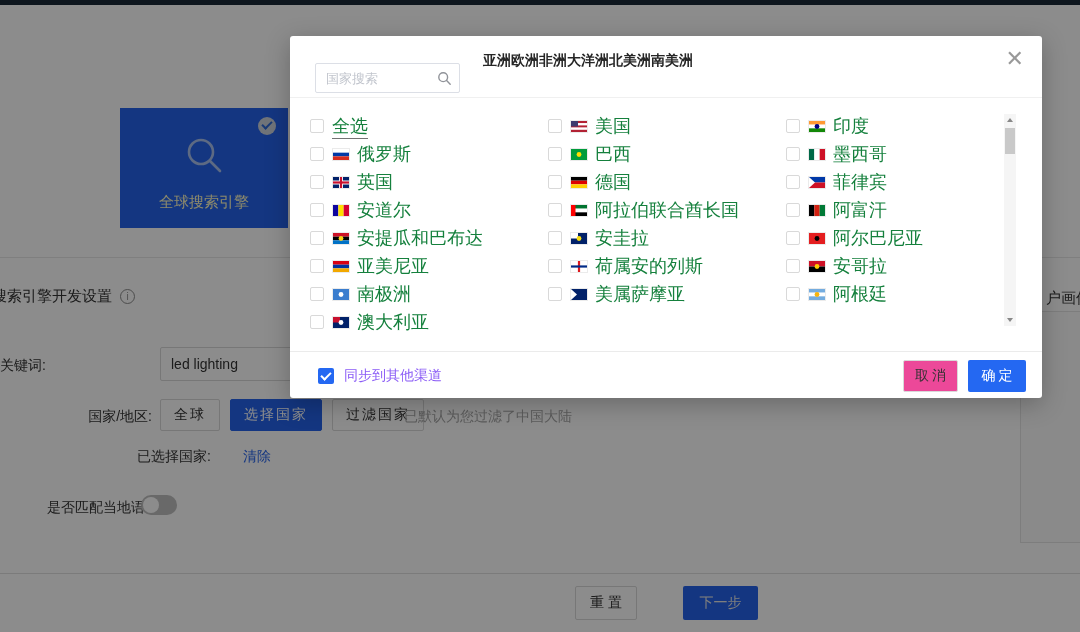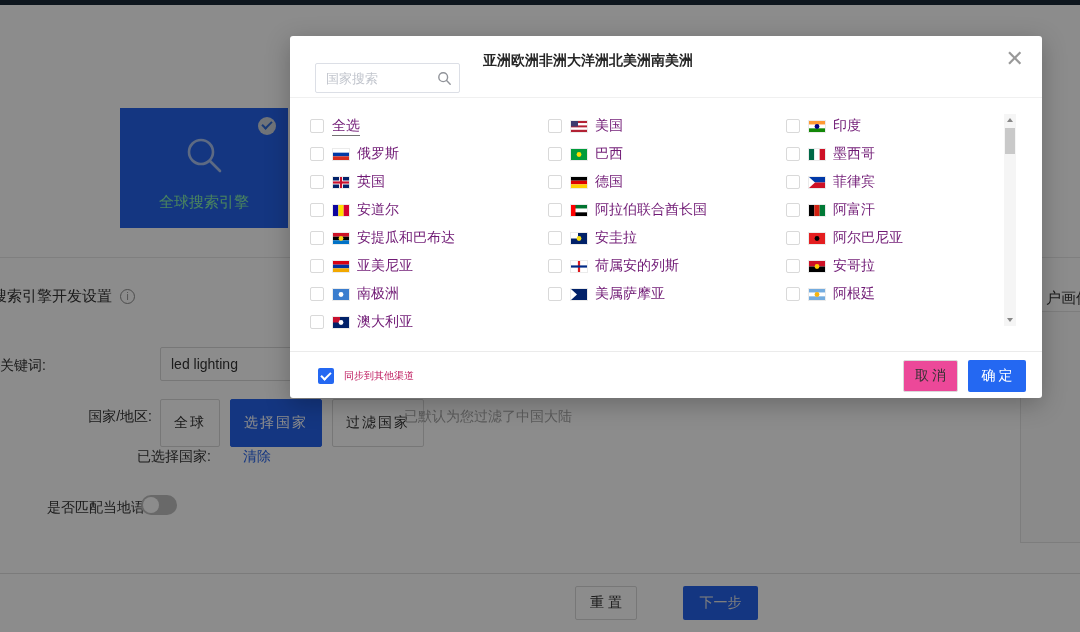"全选" .cname { color: #701a75 -> #15803d; font-size: 14px -> 18px }
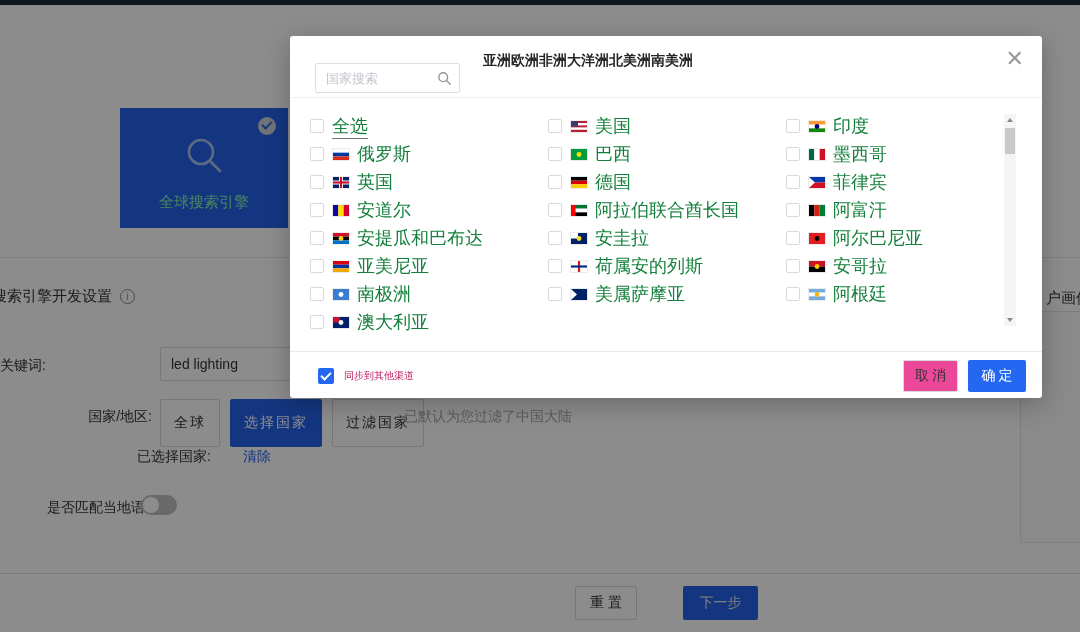"全球搜索引擎" .tile-label { color: #86efac -> #fef9c3 }
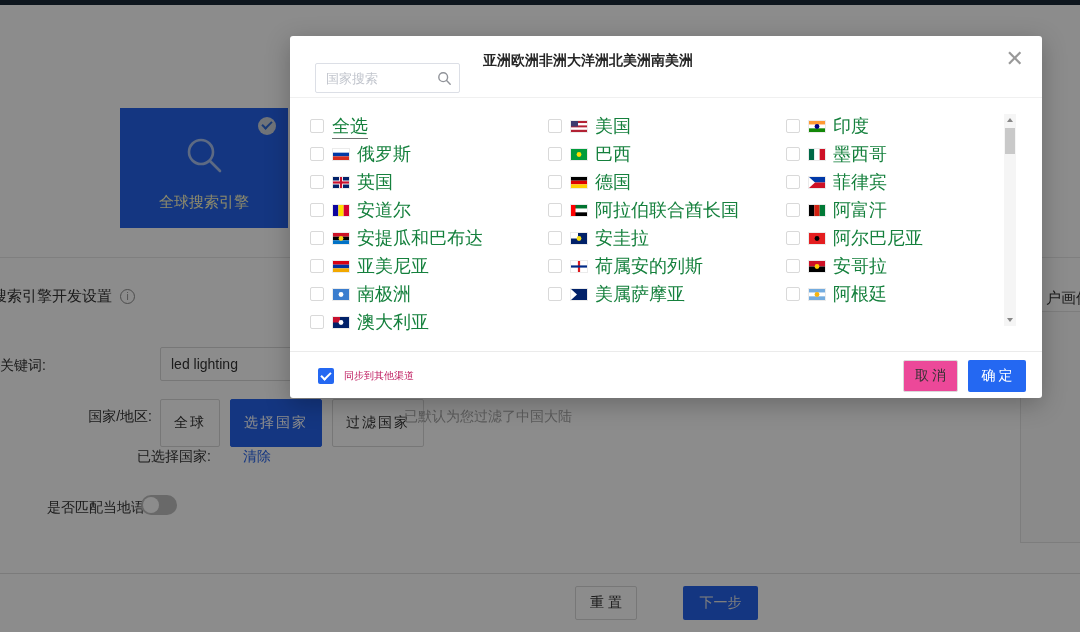"同步到其他渠道" .sync-label { color: #be185d -> #8b5cf6; font-size: 10px -> 14px }
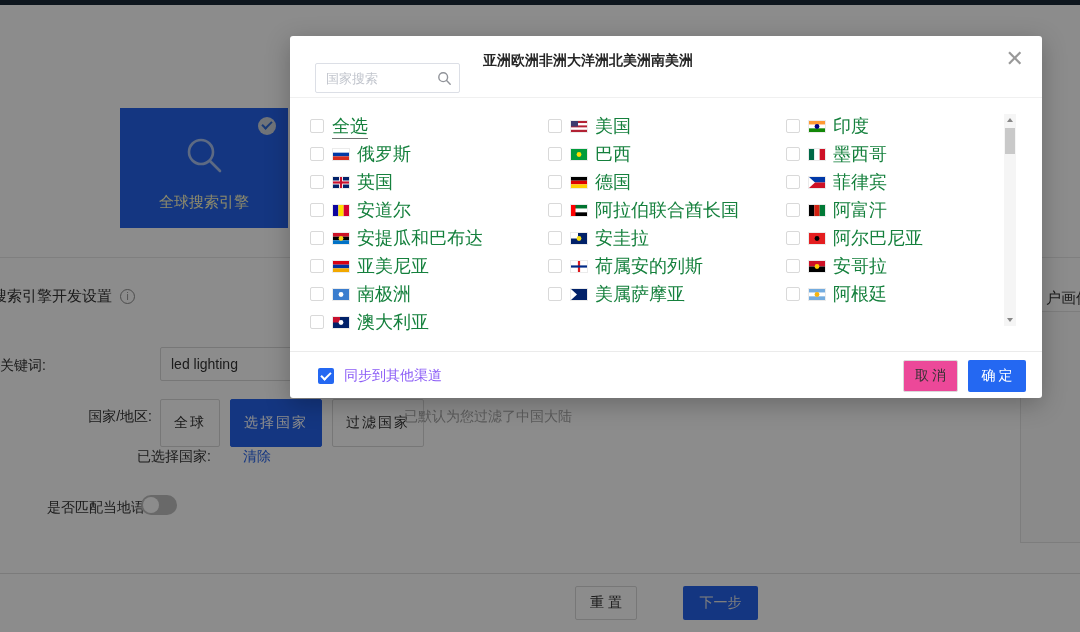"全球" .opt-btn { height: 48px -> 32px }
